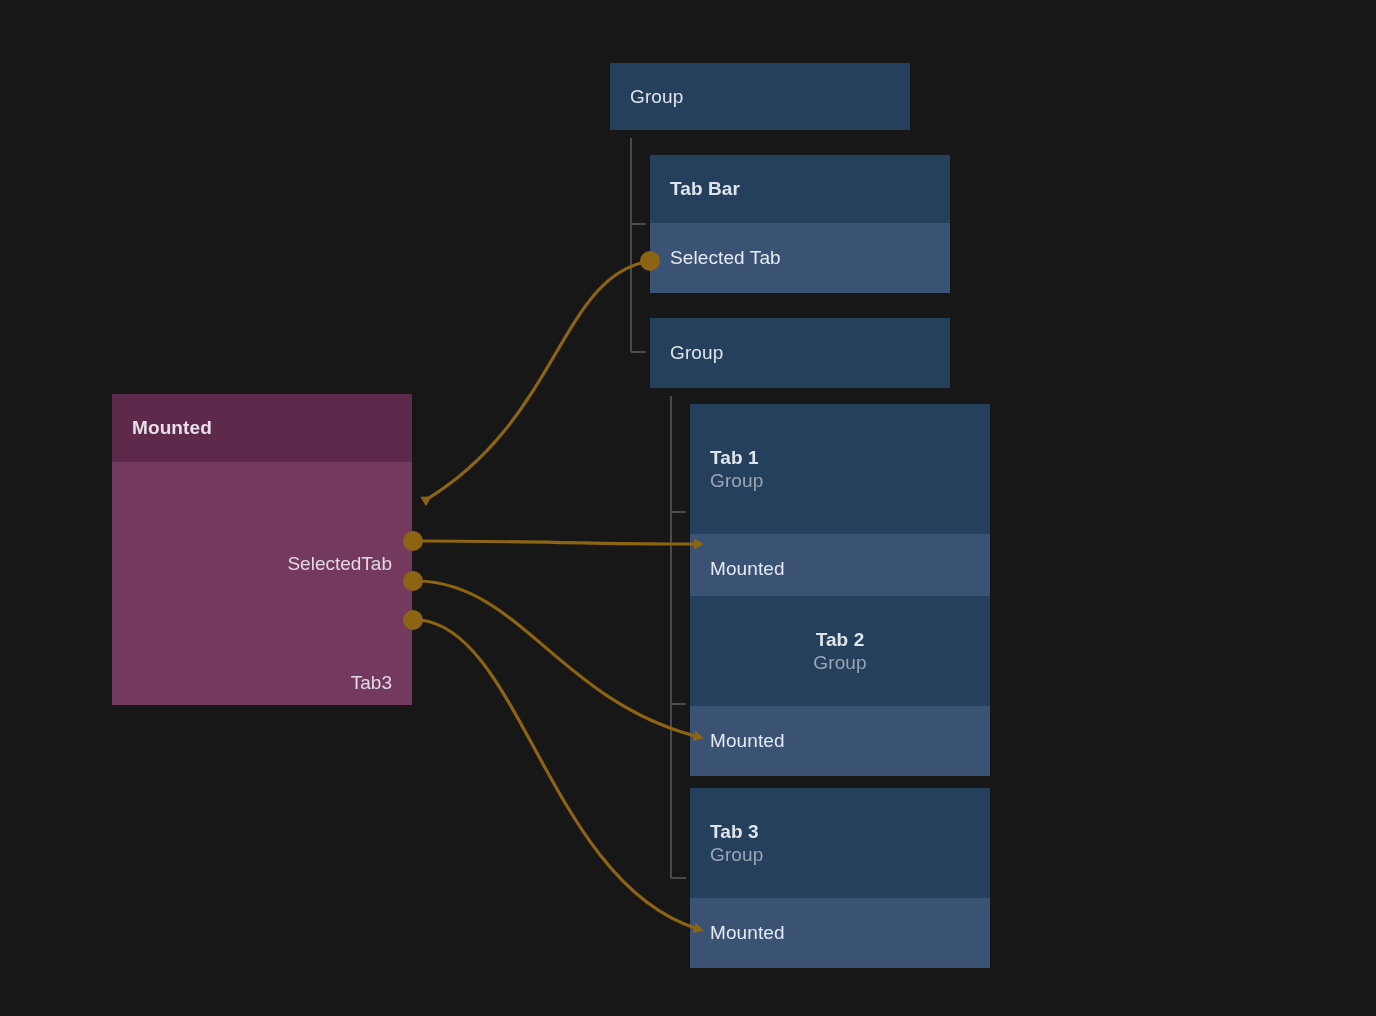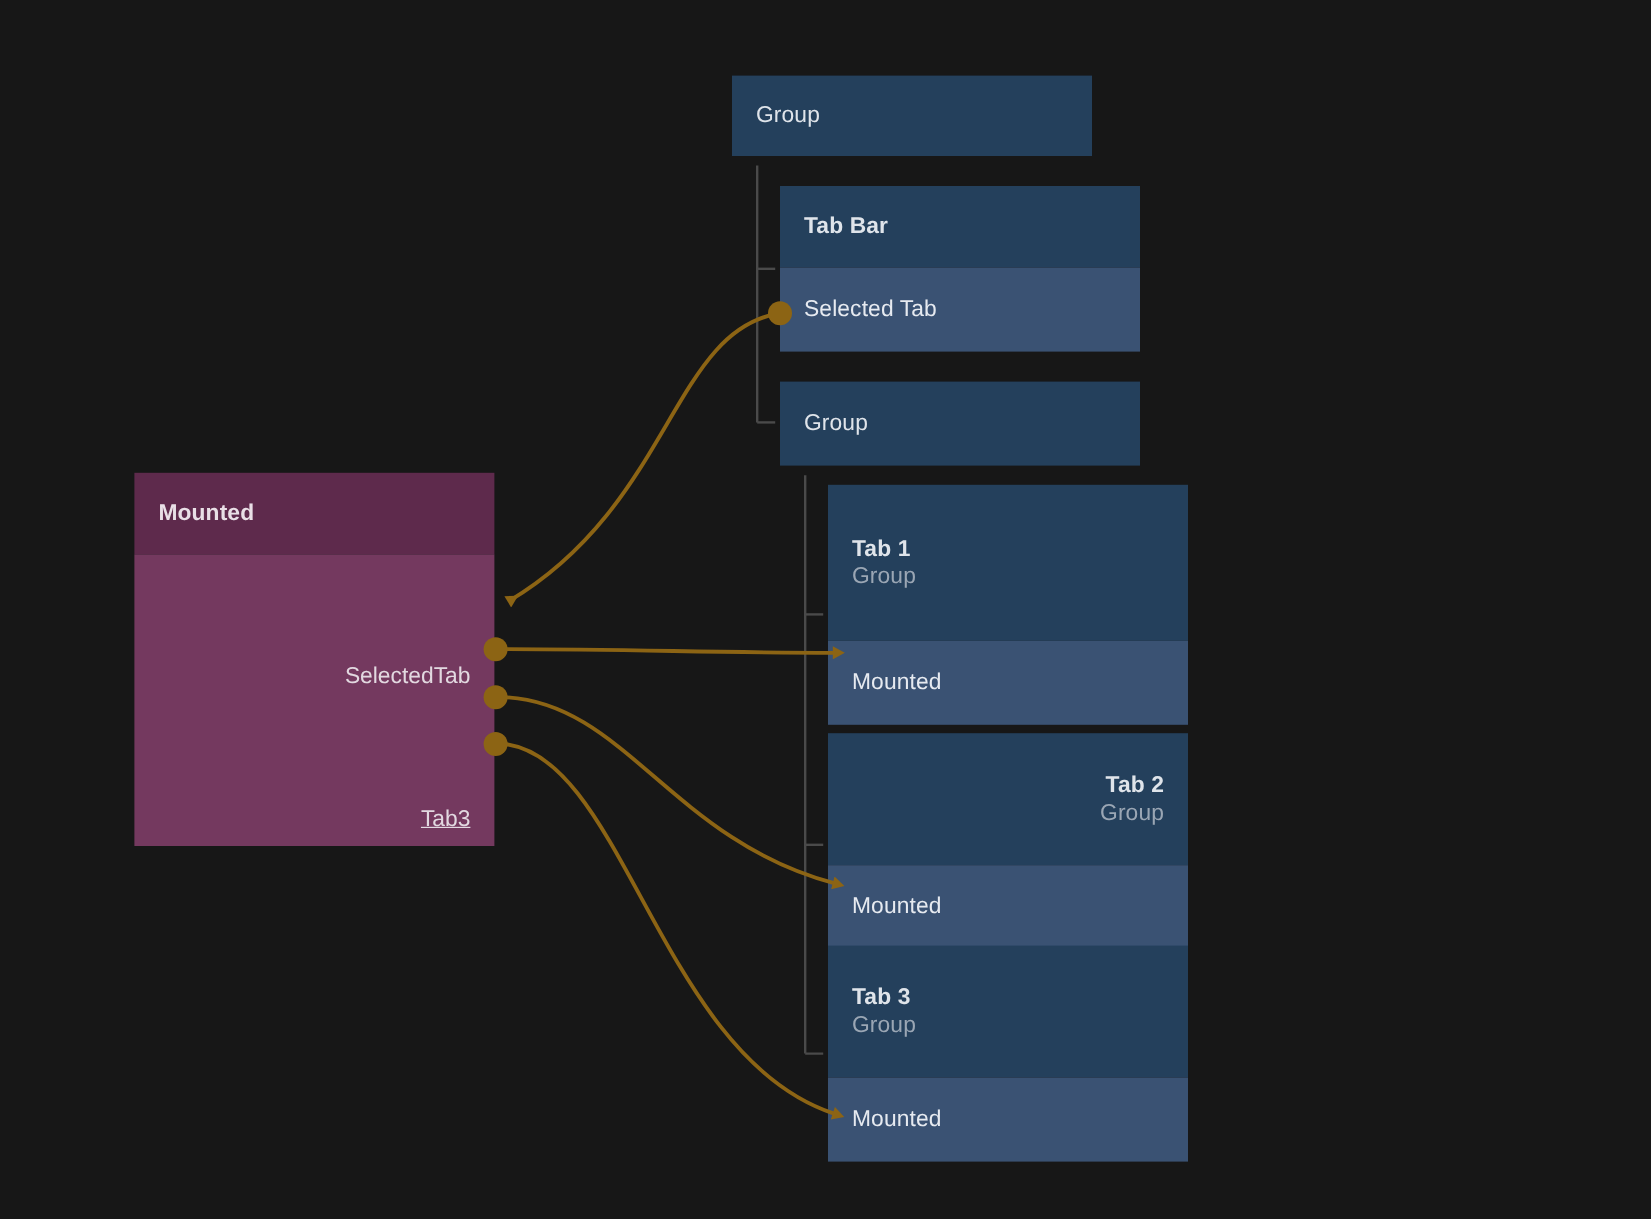"Tab 2" div.row { align-items: flex-end -> center; margin-top: 15px -> none }
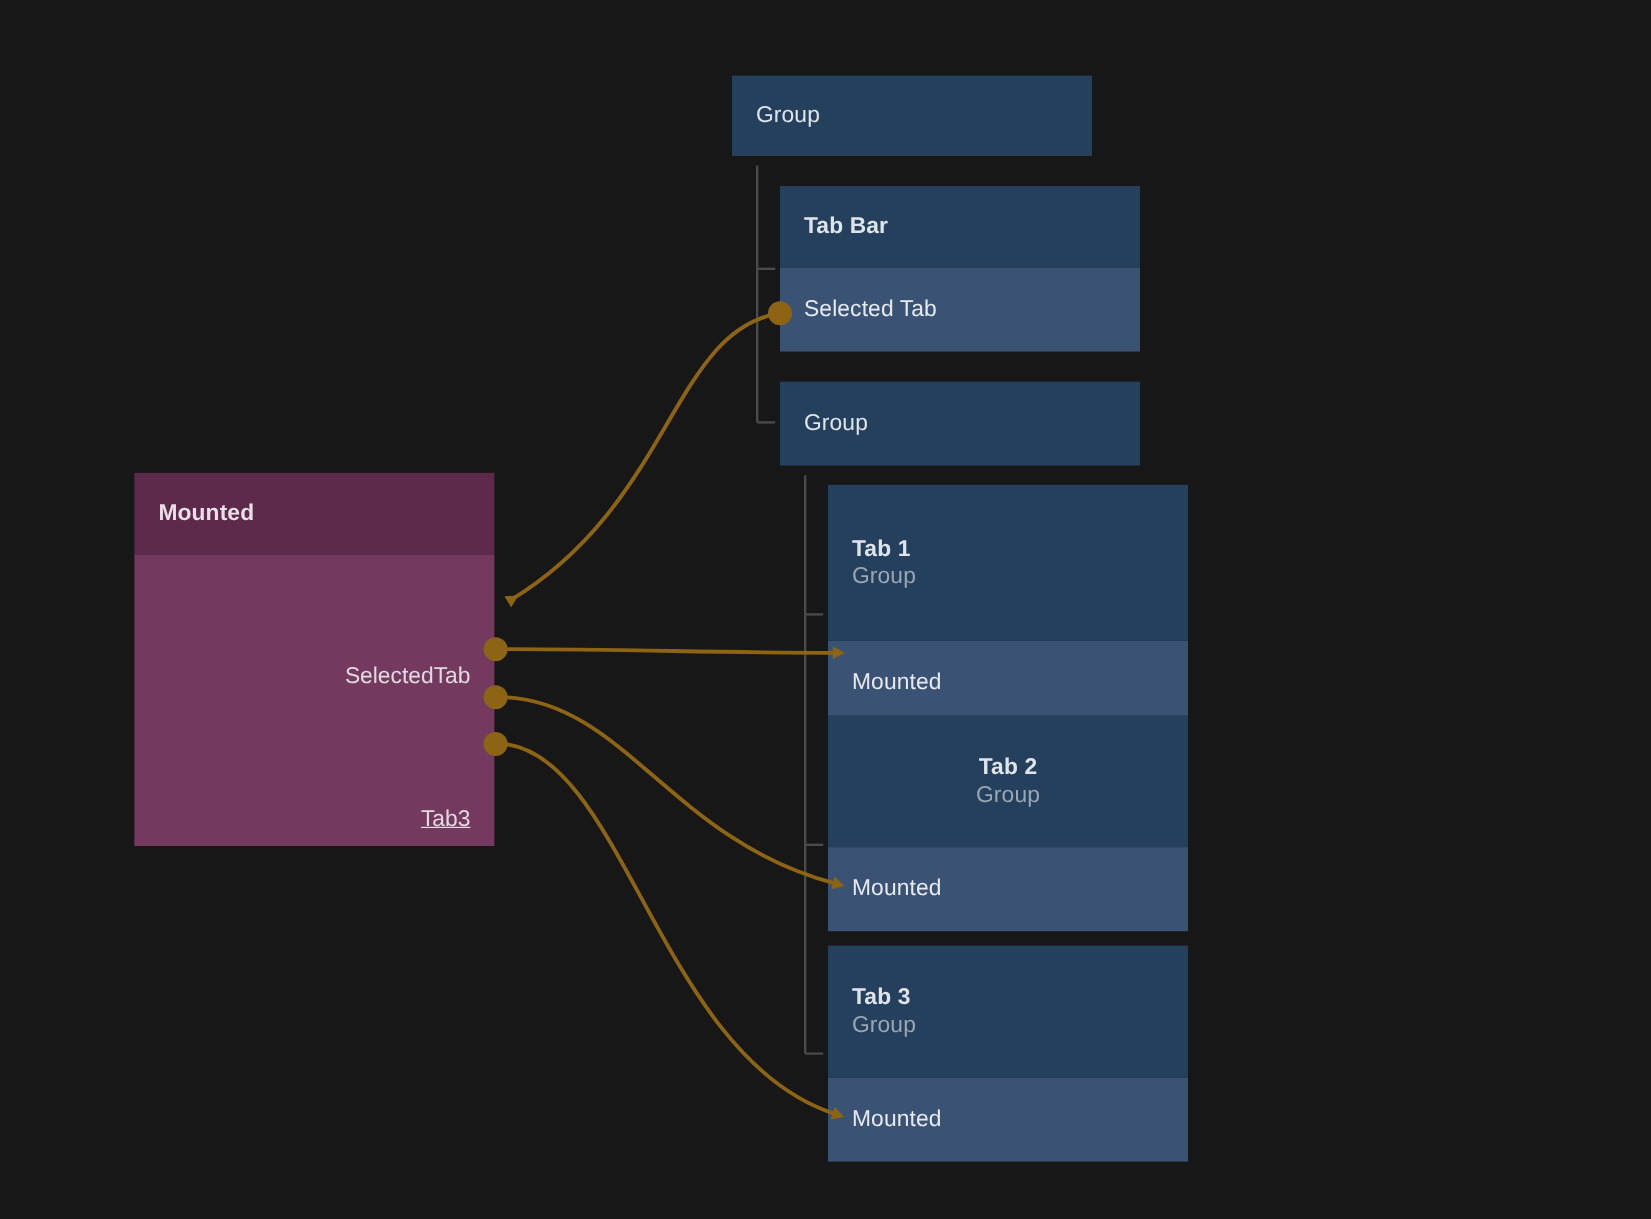"Tab3" div.port-row { text-decoration: underline -> none }
